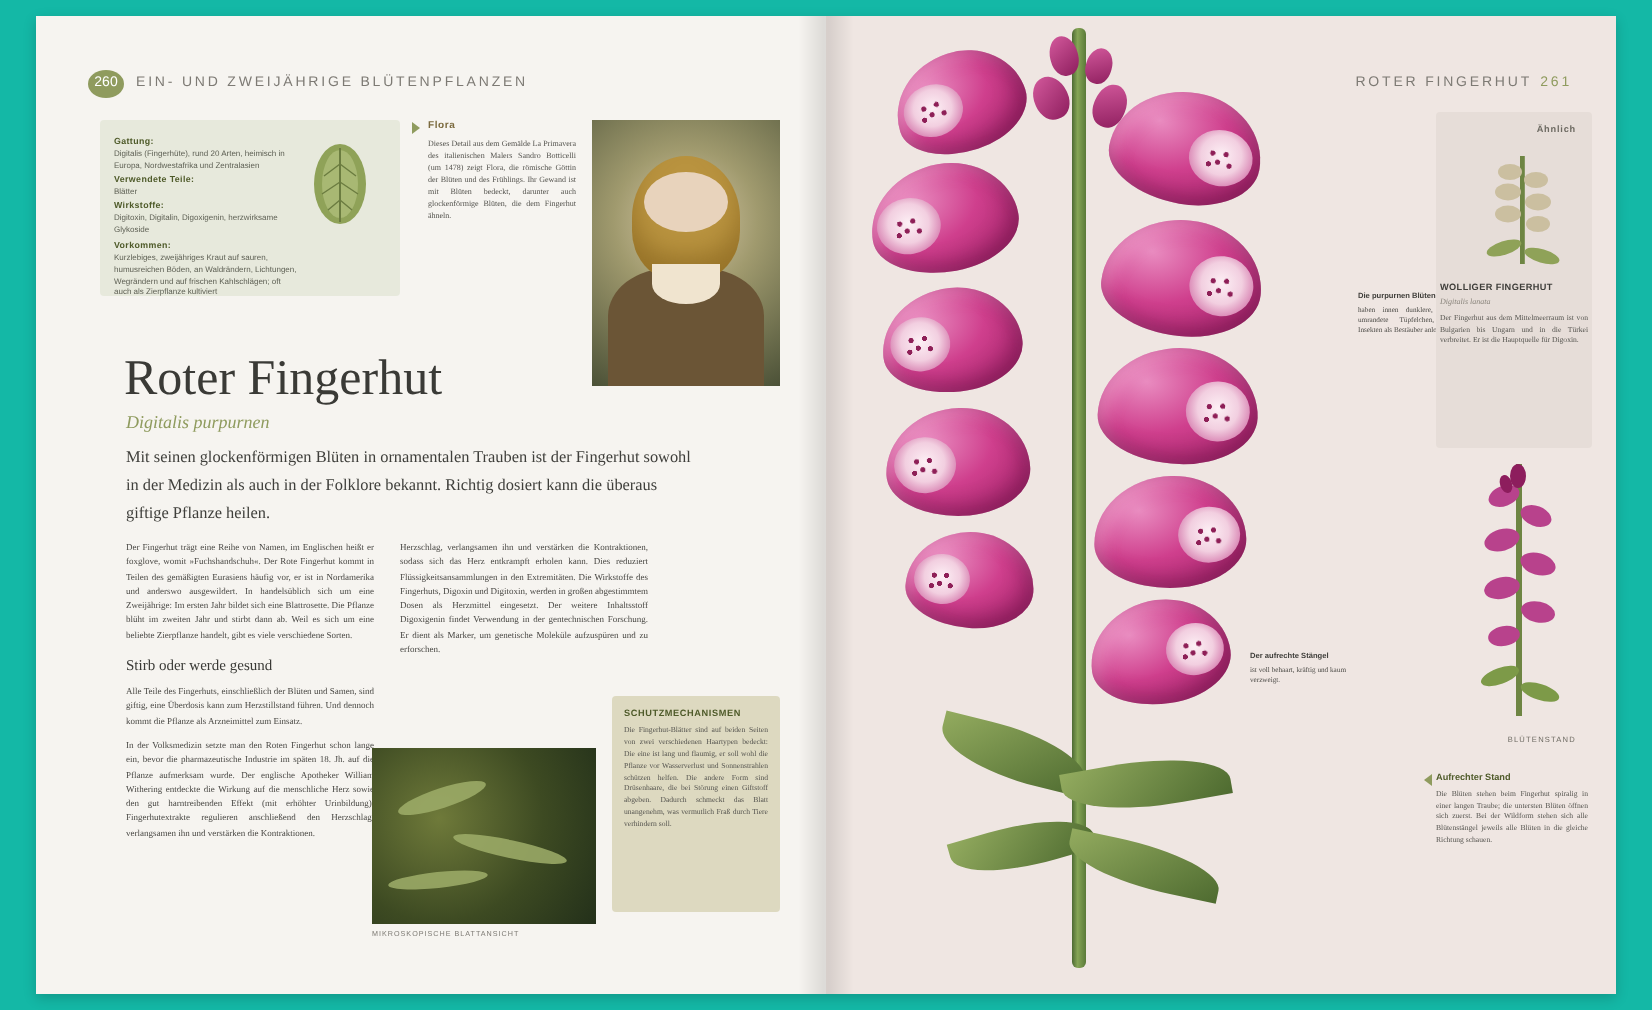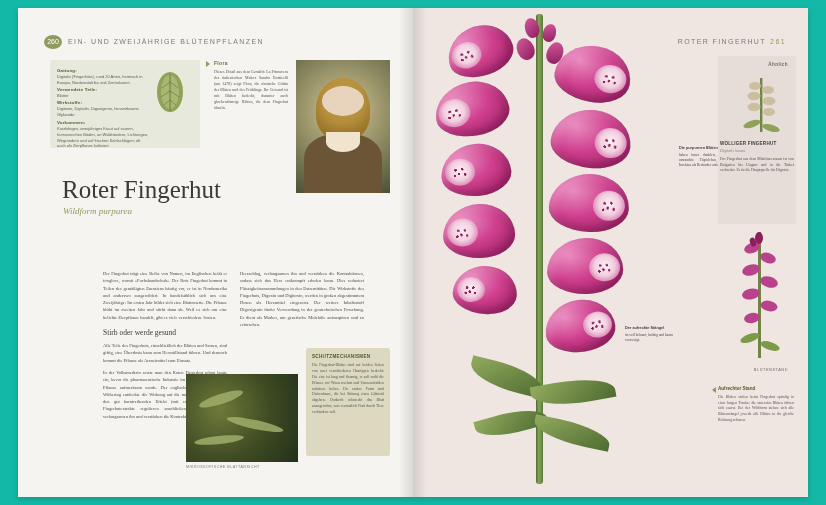"Wildform purpurea" div { text: Wildform purpurea -> Digitalis purpurnen }
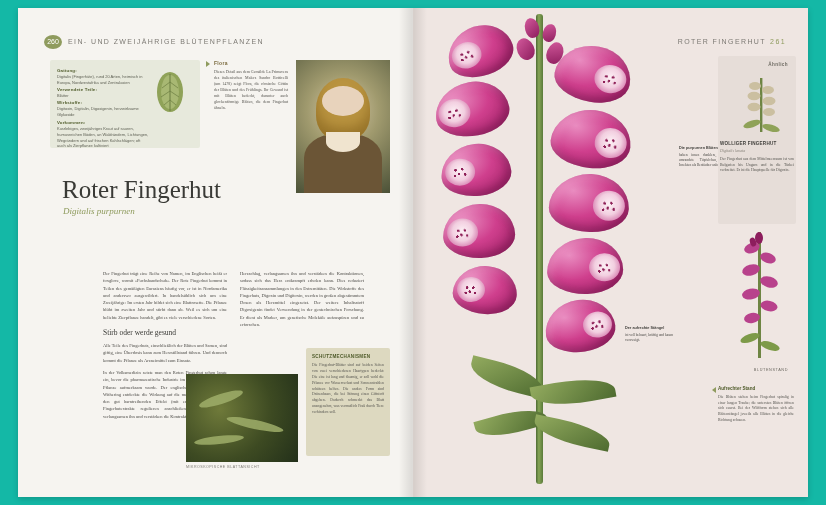"Mit seinen glockenförmigen Blüten in" div { html: none -> <div>Mit seinen glockenförmigen Blüten in ornamentalen Trauben ist der Fingerhut sowohl in der Medizin als auch in der Folklore bekannt. Richtig dosiert kann die überaus giftige Pflanze heilen.</div> }
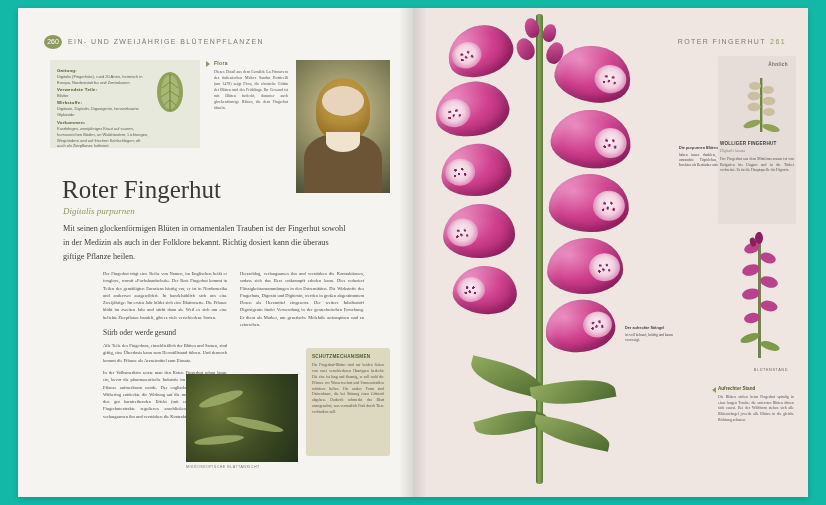"Stirb oder werde gesund" .col { margin-left: 40px -> none }
